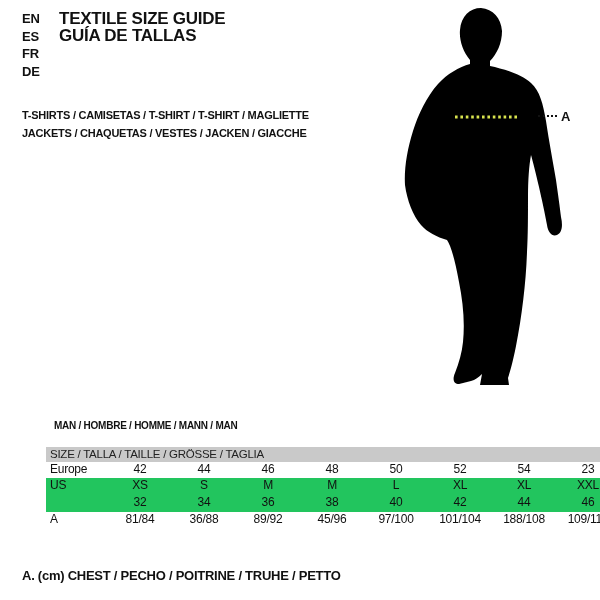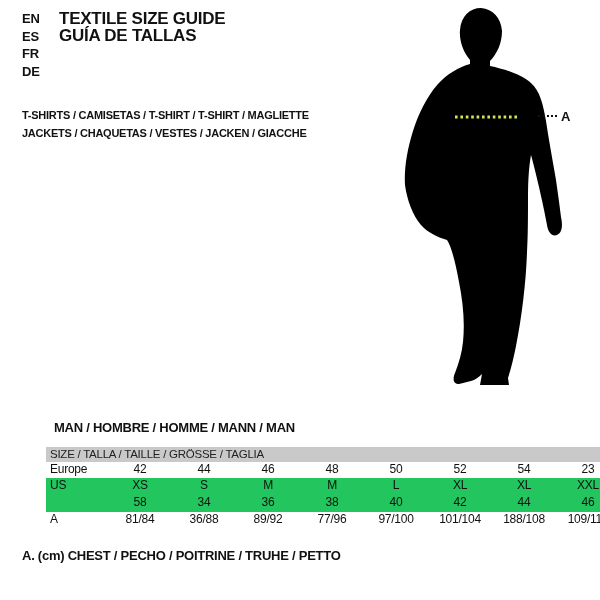"MAN / HOMBRE / HOMME" .section-title { font-size: 13px -> 10px }
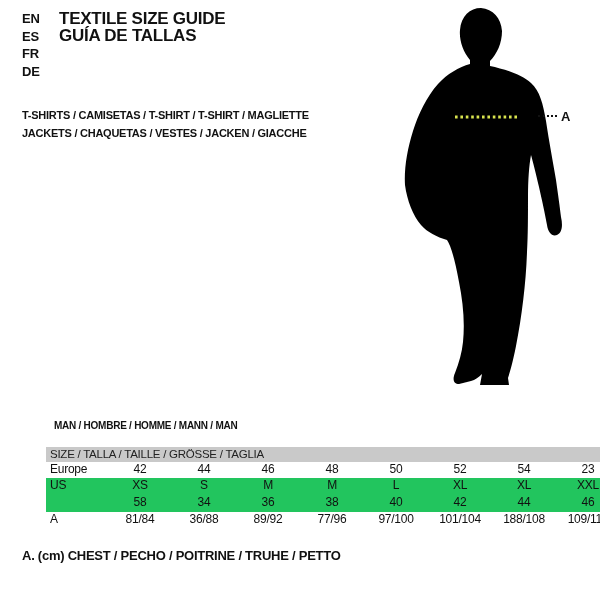"58" span.t-cell { text: 58 -> 32 }
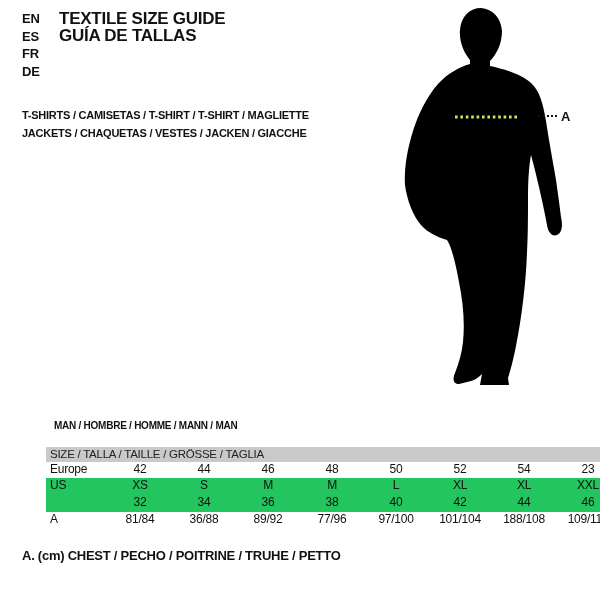"77/96" span.t-cell { text: 77/96 -> 45/96 }
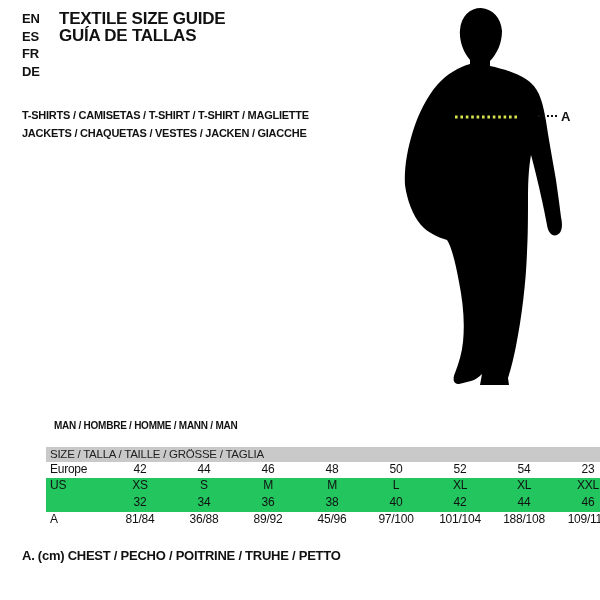"A. (cm) CHEST / PECHO" .footnote { top: 548px -> 568px }
